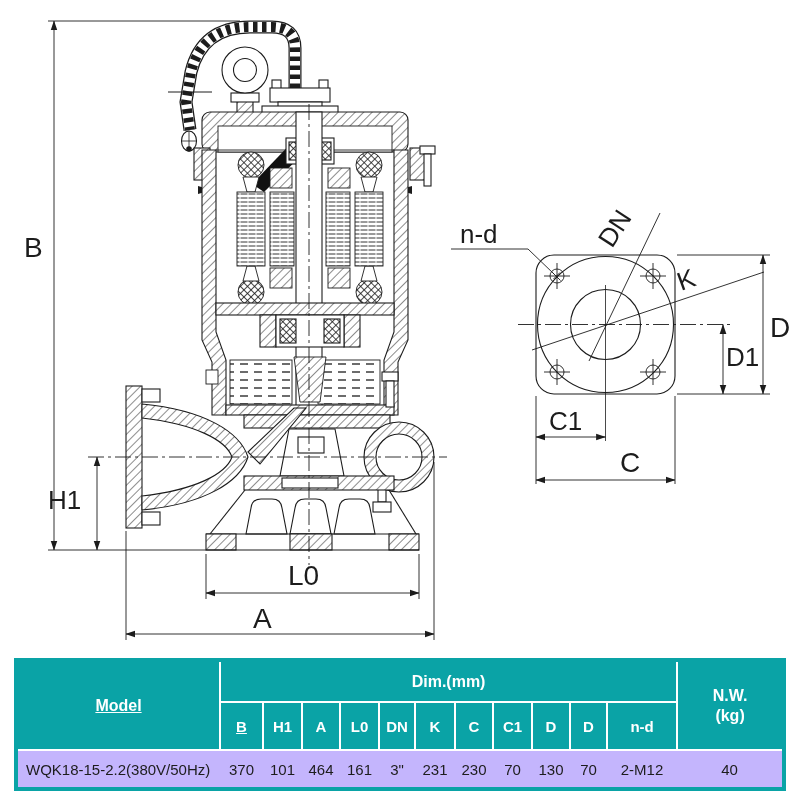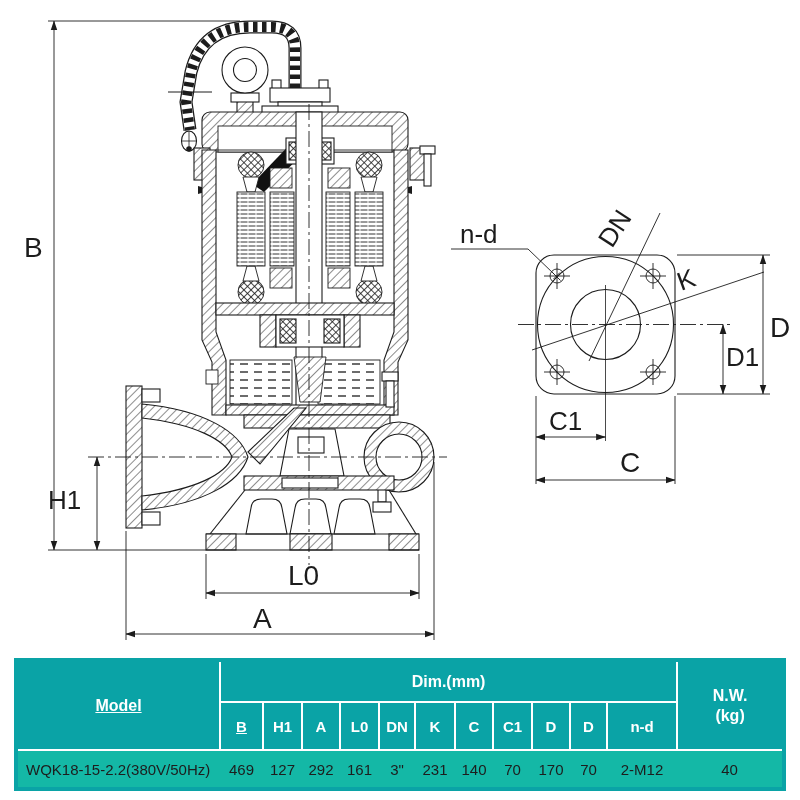"WQK18-15-2.2(380V/50Hz)" #spec-table tbody td { background: #14b8a6 -> #c4b5fd }
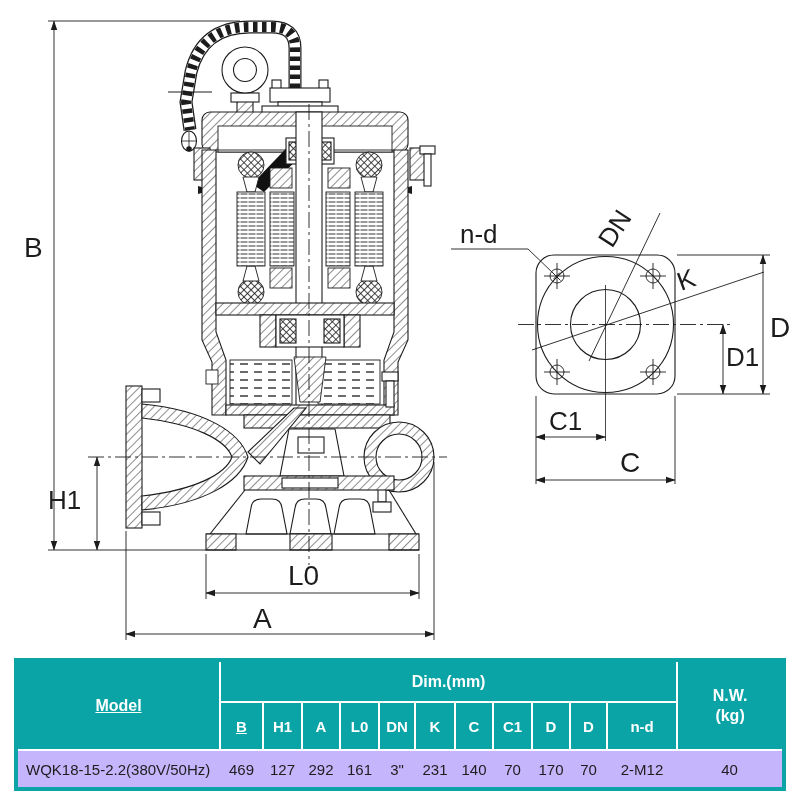"469" td { text: 469 -> 370 }
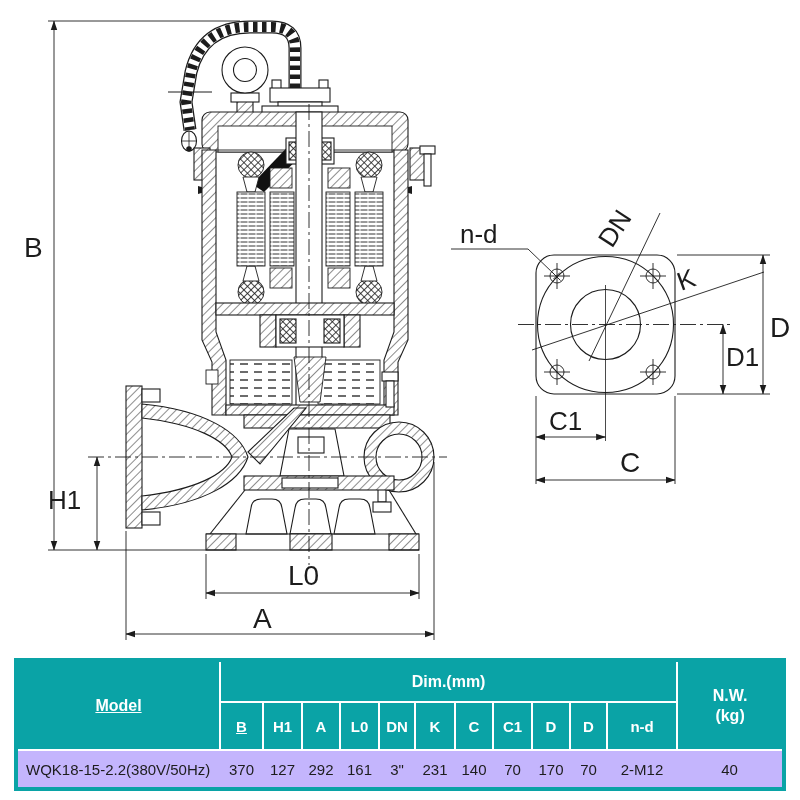"127" td { text: 127 -> 101 }
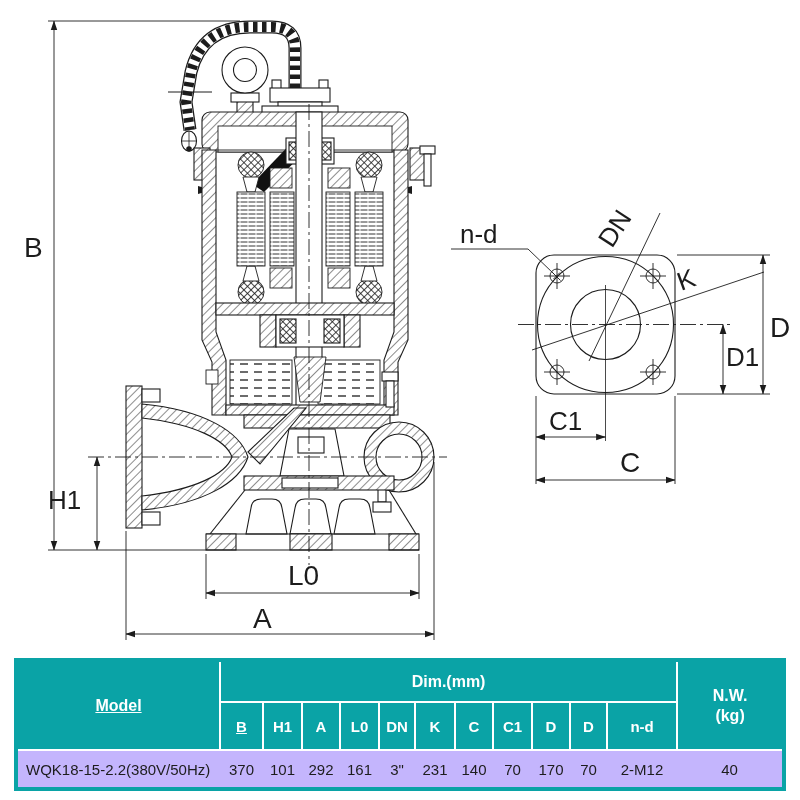"292" td { text: 292 -> 464 }
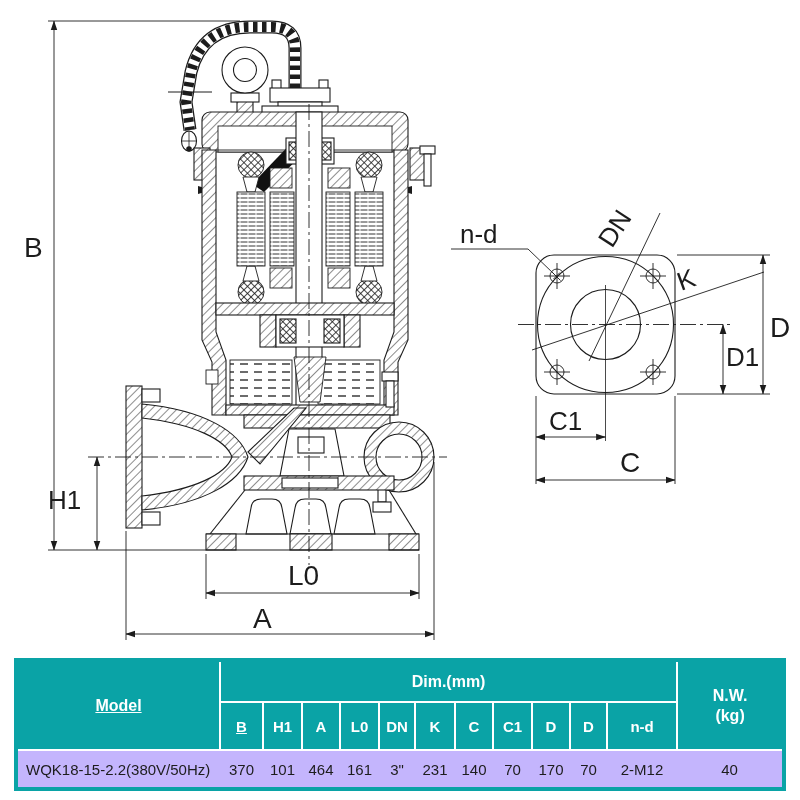"140" td { text: 140 -> 230 }
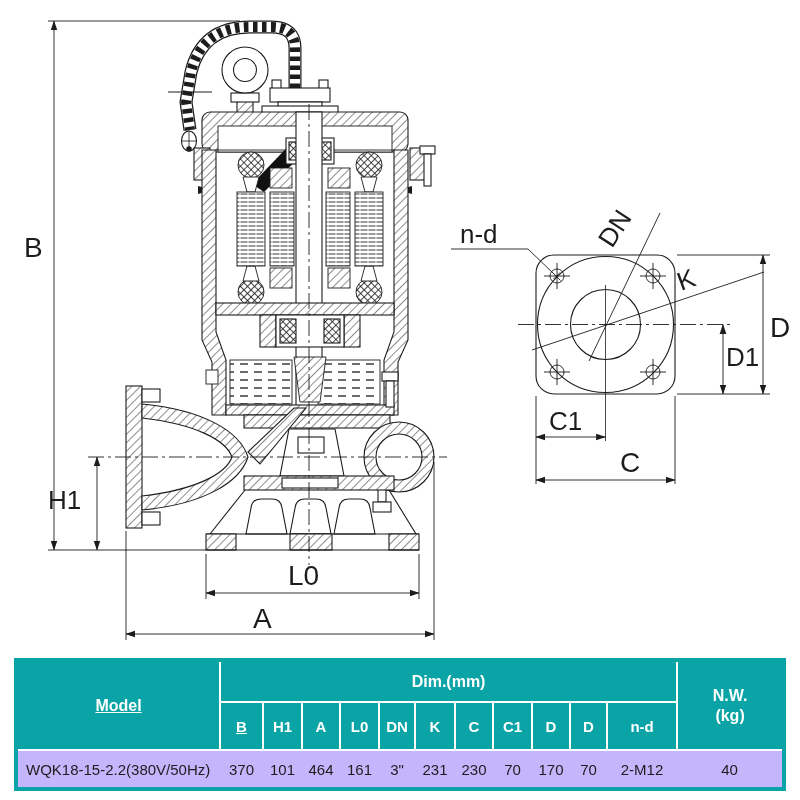"170" td { text: 170 -> 130 }
